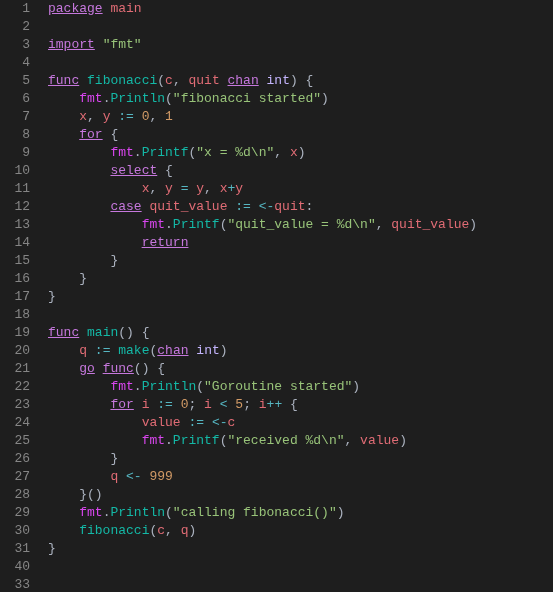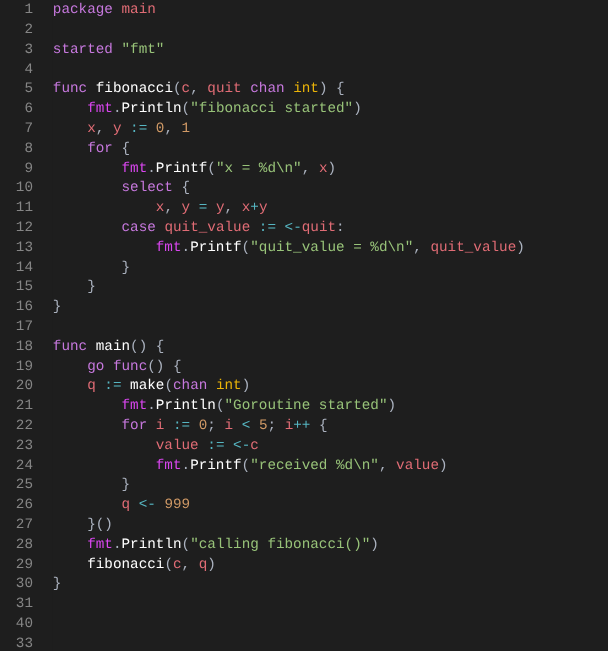"package" .kw { text-decoration: none -> underline }
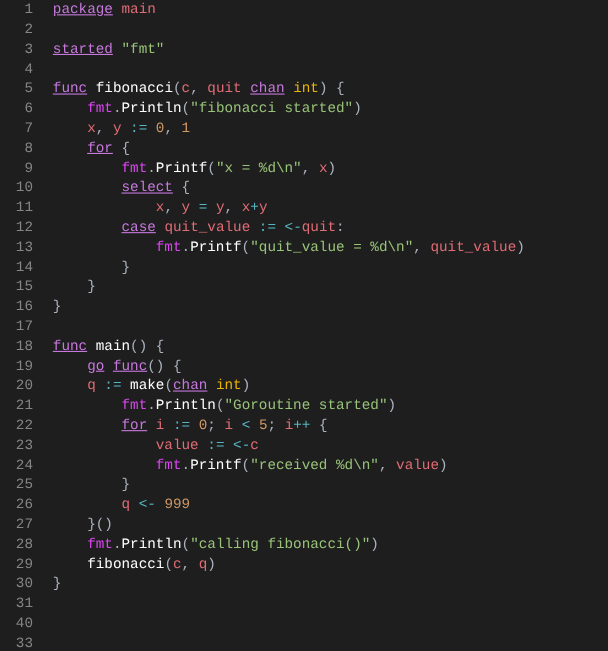"started" span.kw { text: started -> import }
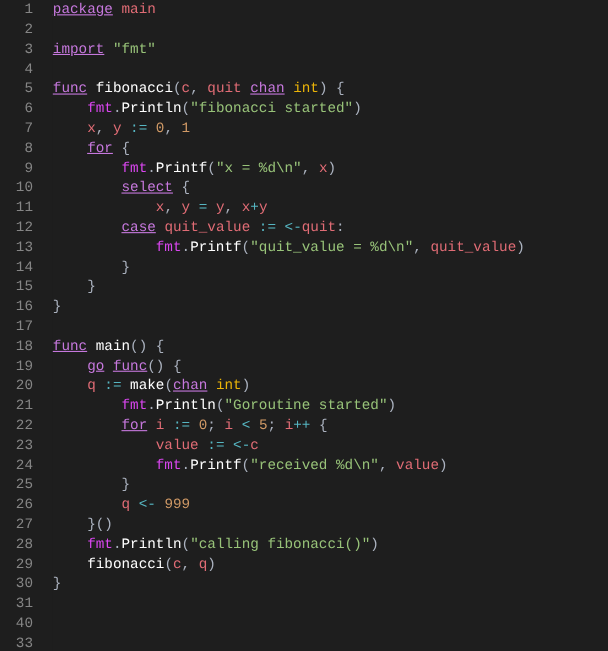"fibonacci" .fn { color: #ffffff -> #14b8a6 }
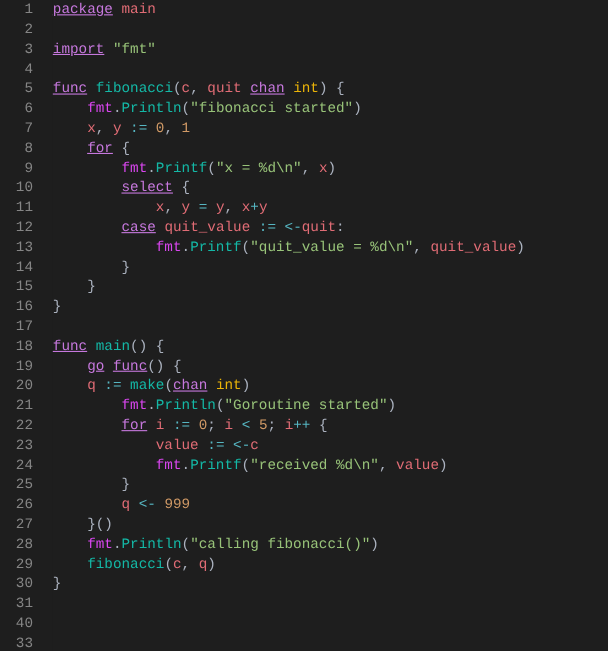"int" .ty { color: #eab308 -> #c4b5fd }
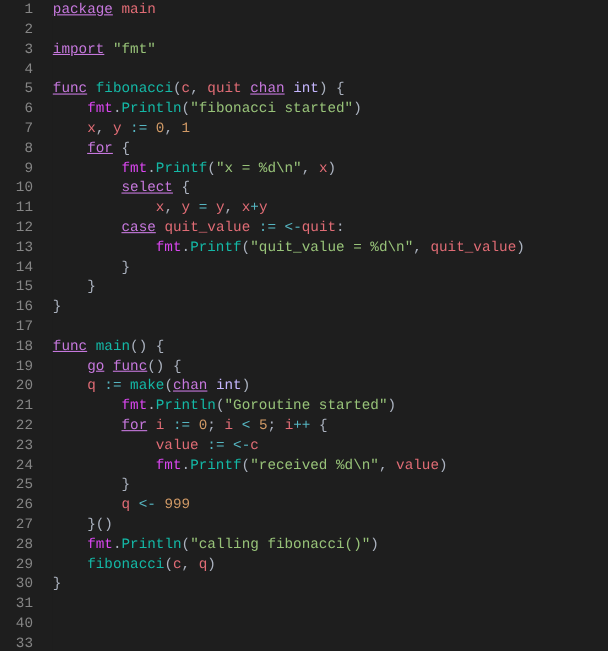"return" div.line { html: none -> <div><span> </span><span>return</span></div> }
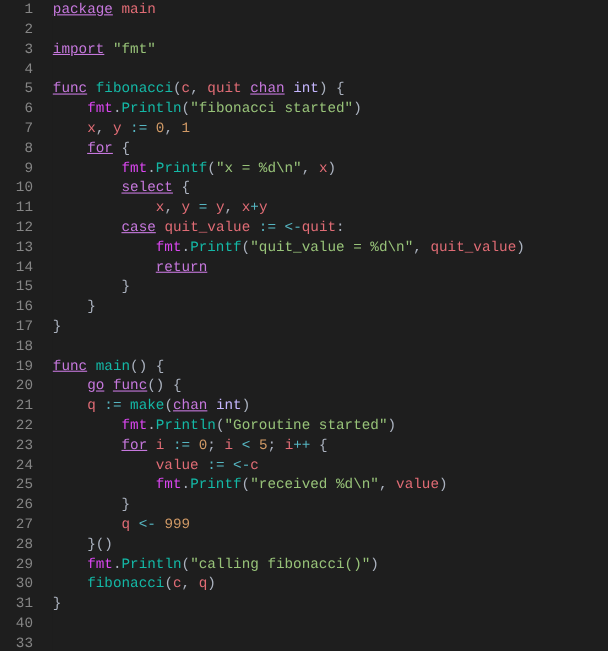"go func() {" div.line { order: before "q := make(chan int)" -> after "q := make(chan int)" }
